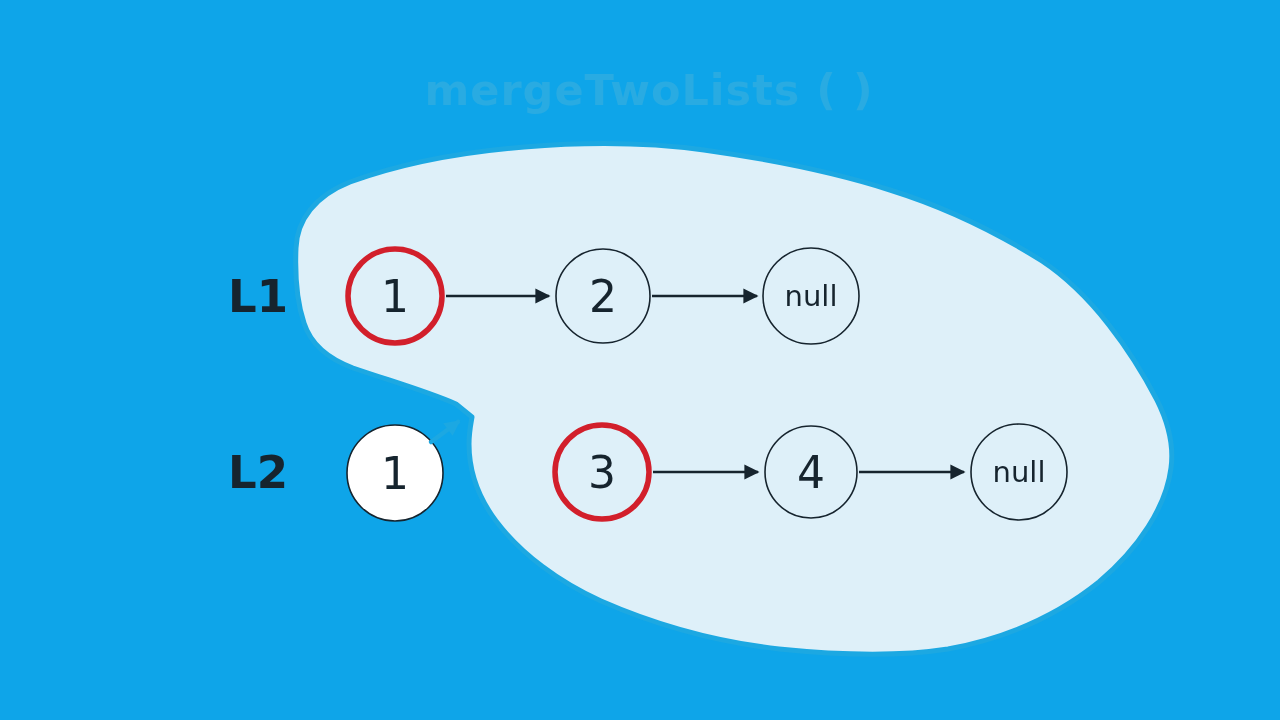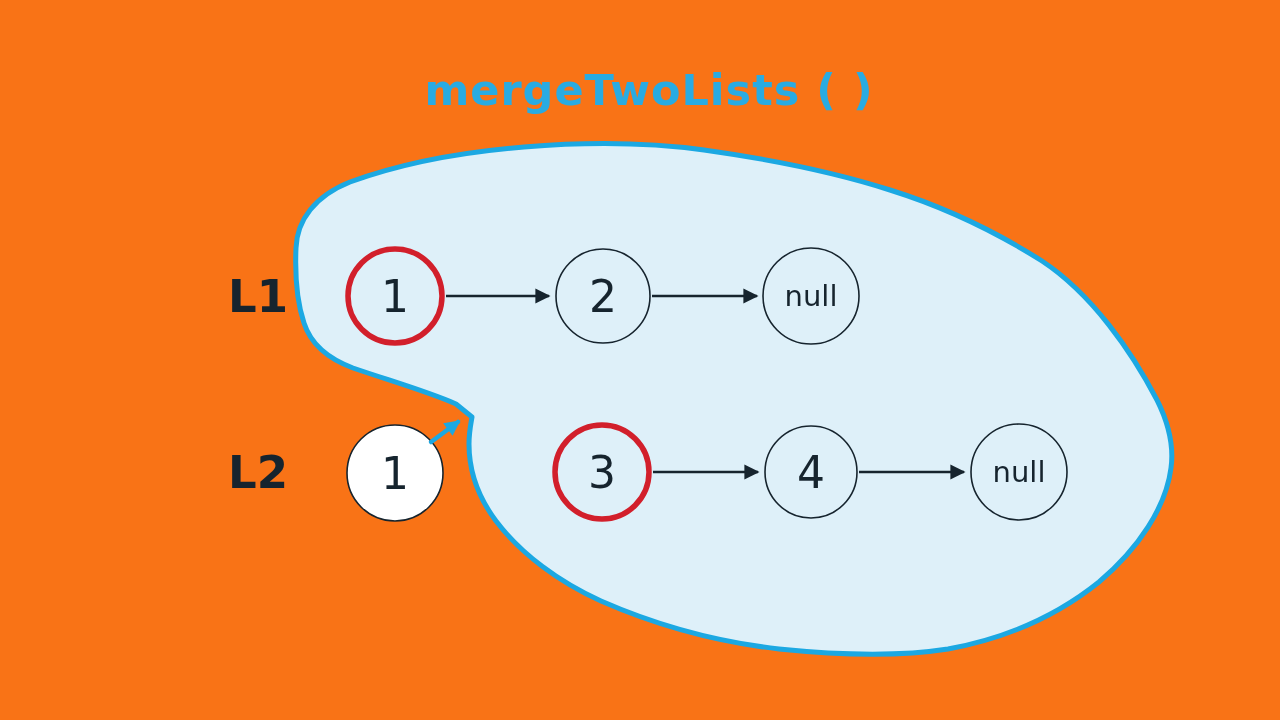"mergeTwoLists ( )" .stage { background: #f97316 -> #0ea5e9 }
